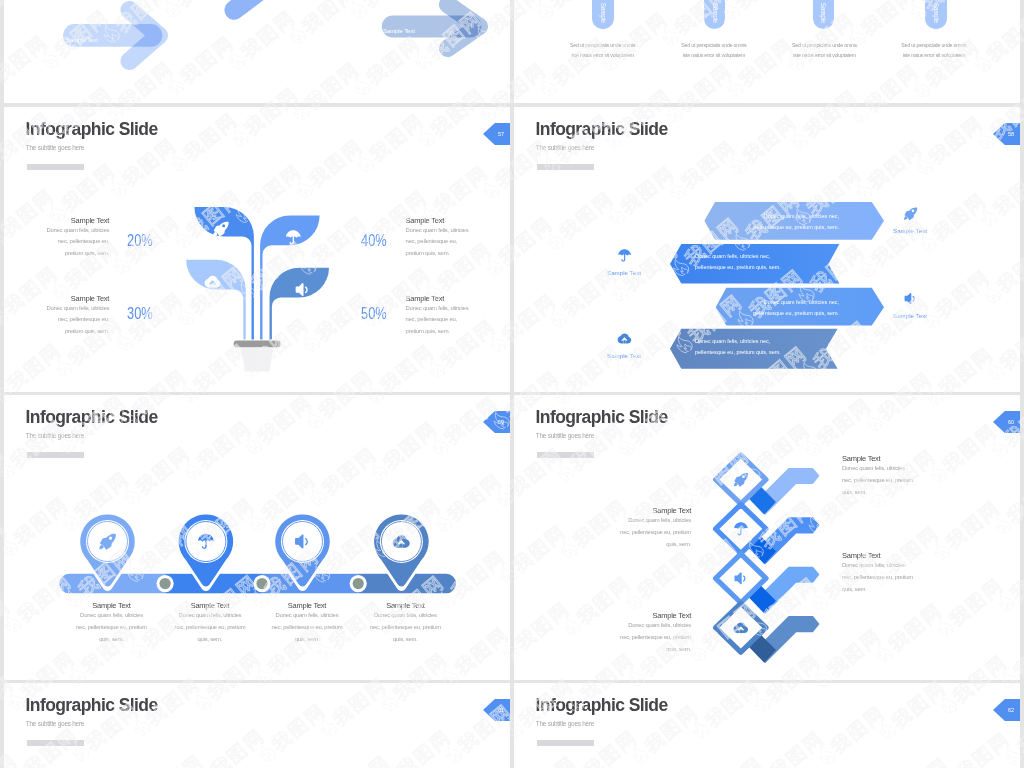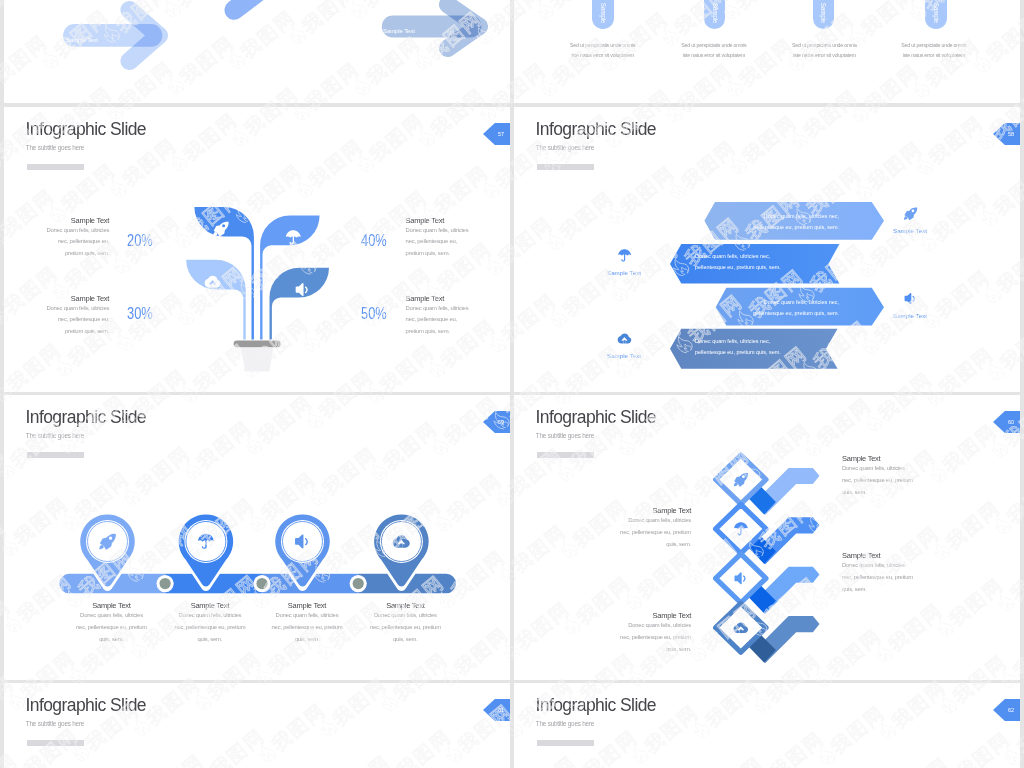"Infographic Slide" .s-title { font-weight: 400 -> 700 }
